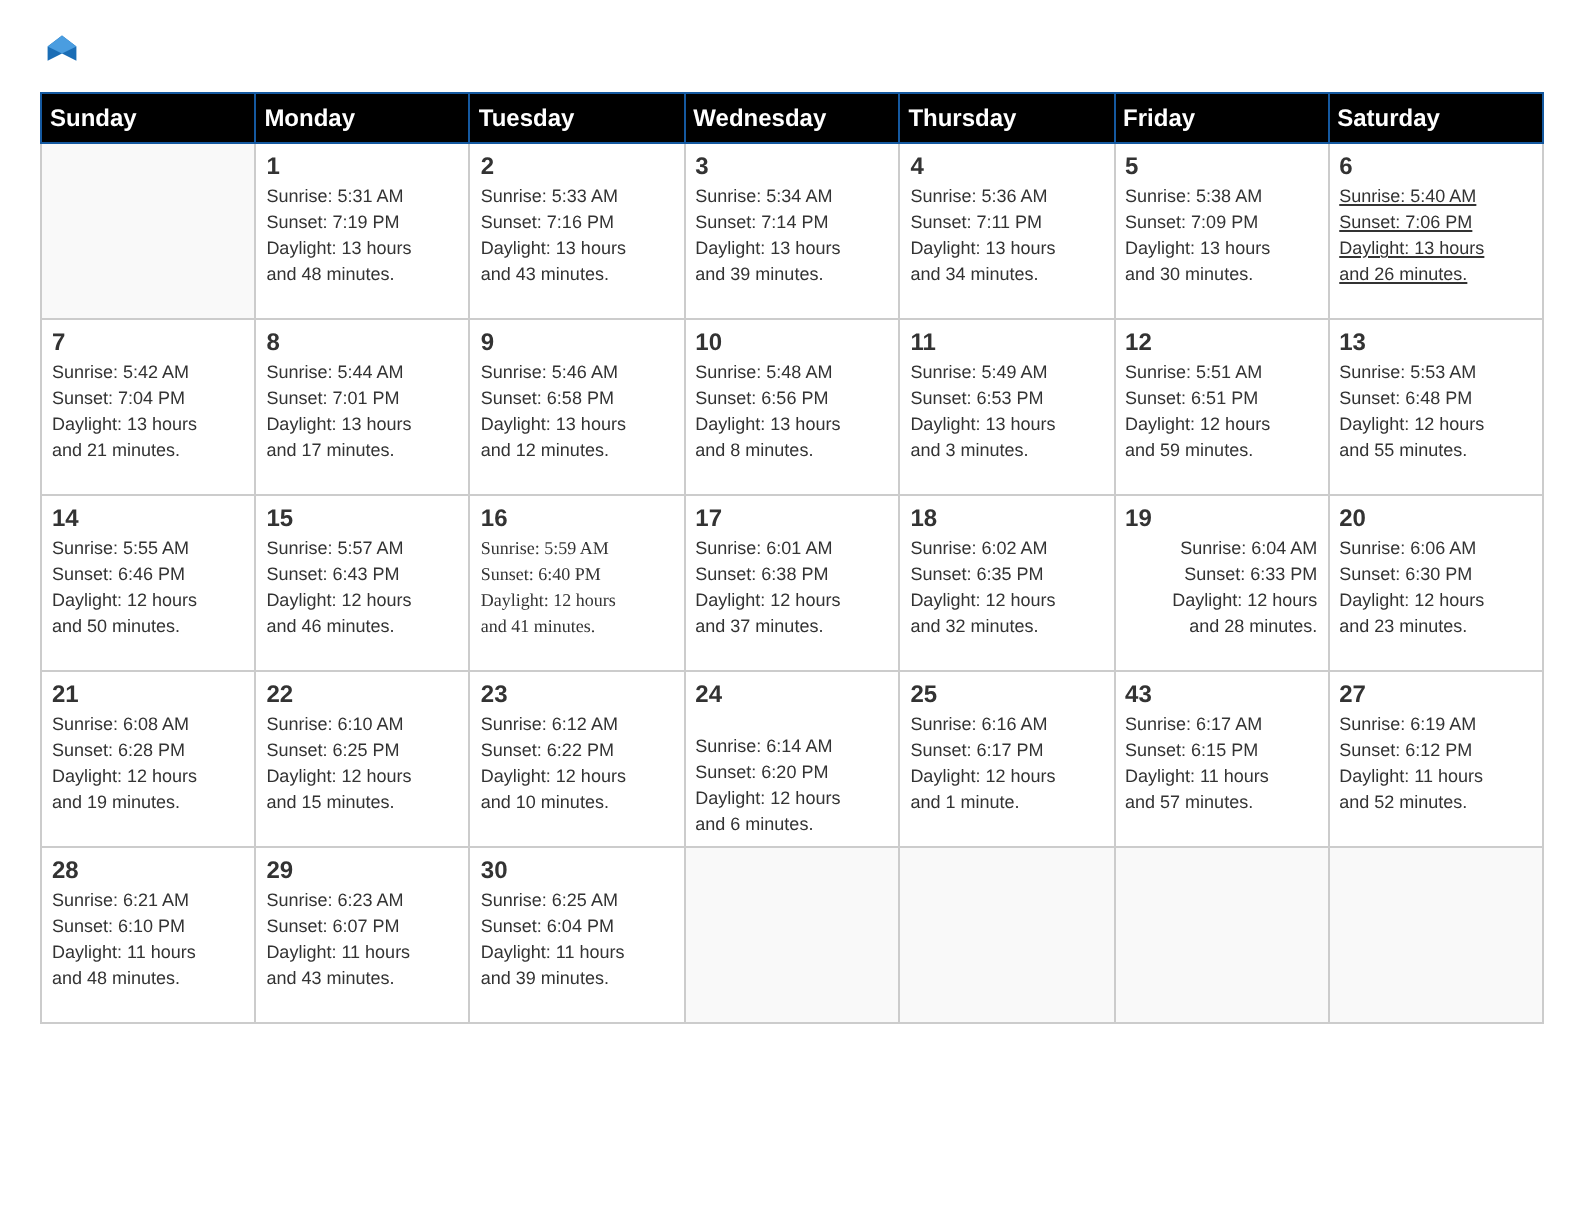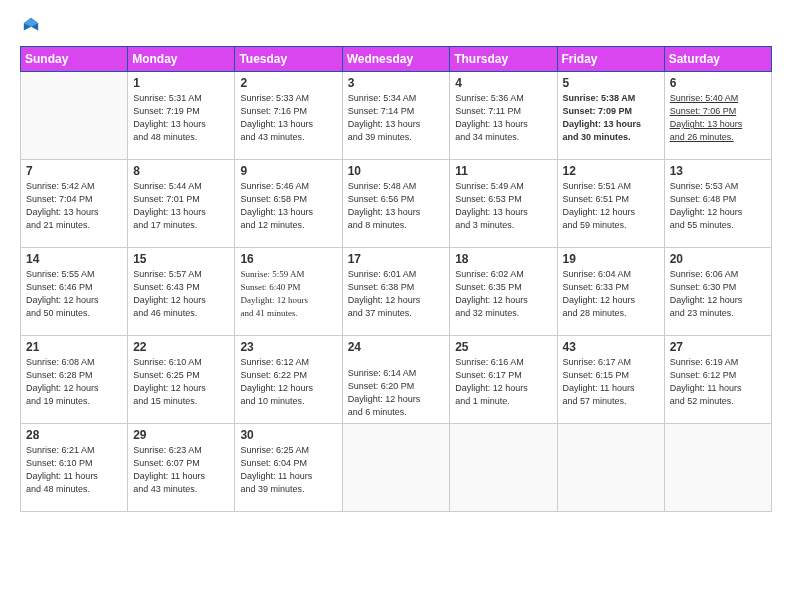"Sunday" .calendar th { background: #d946ef -> #000000 }
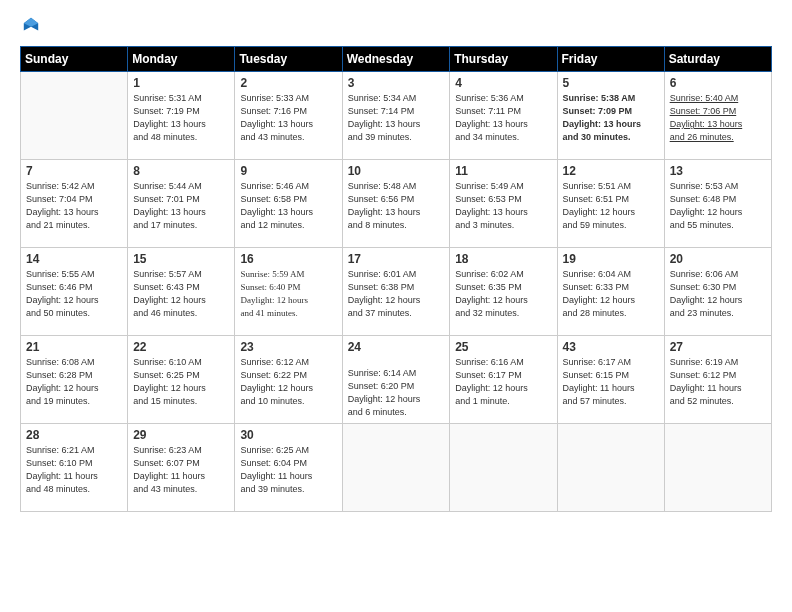"Sunrise: 5:38 AM" div.day-info { font-weight: bold -> none }
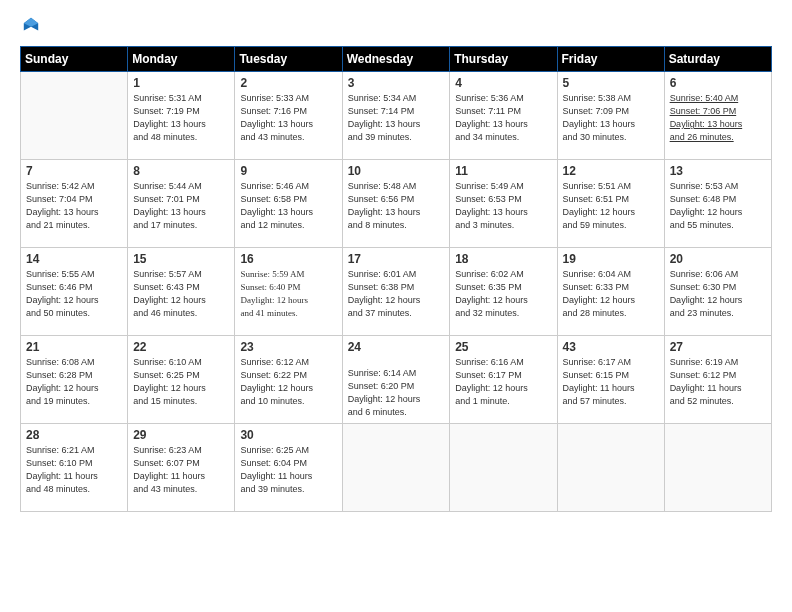"Sunrise: 6:04 AM" div.day-info { text-align: none -> right }
